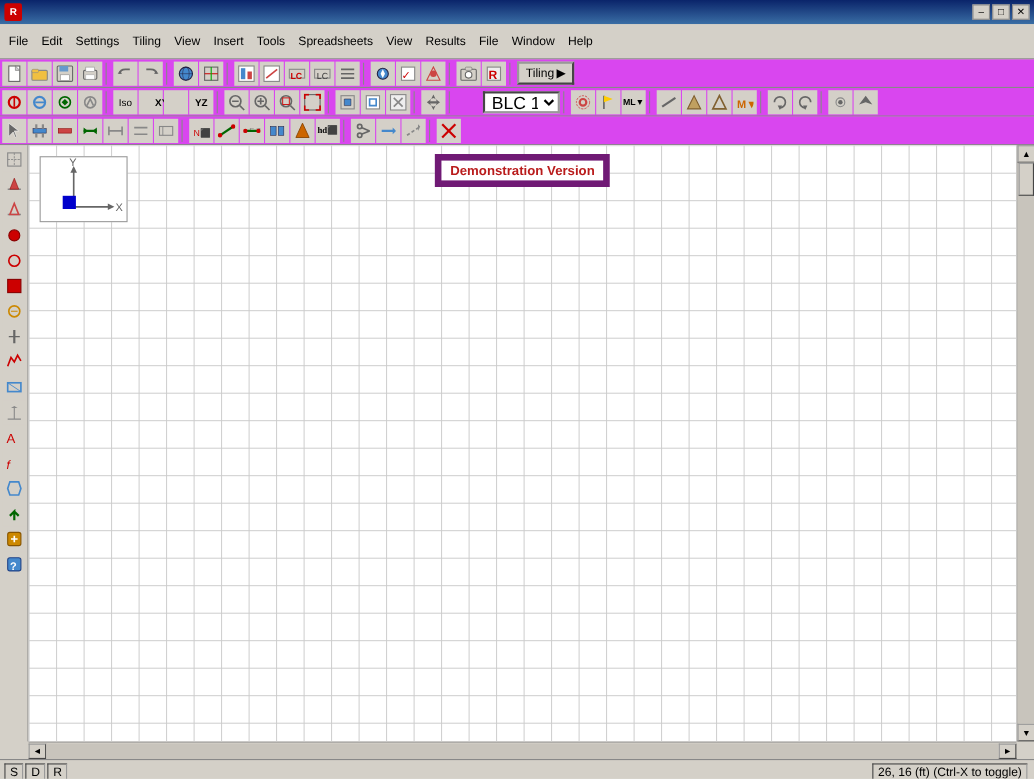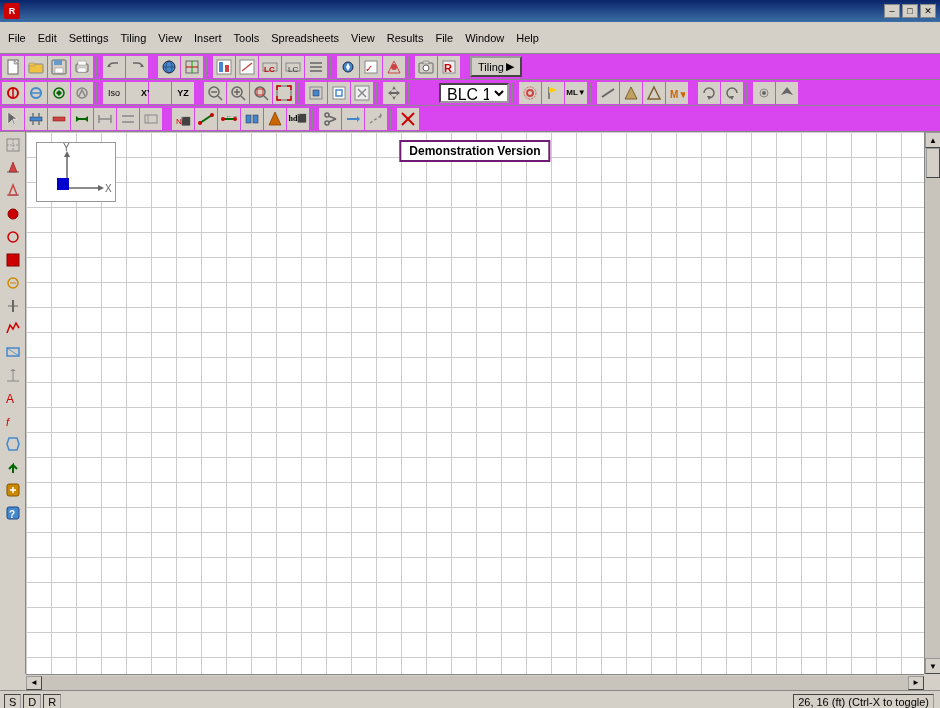"Demonstration Version" #demo-watermark { border: 2px solid #701a75 -> 6px solid #701a75; color: #000000 -> #b91c1c }
